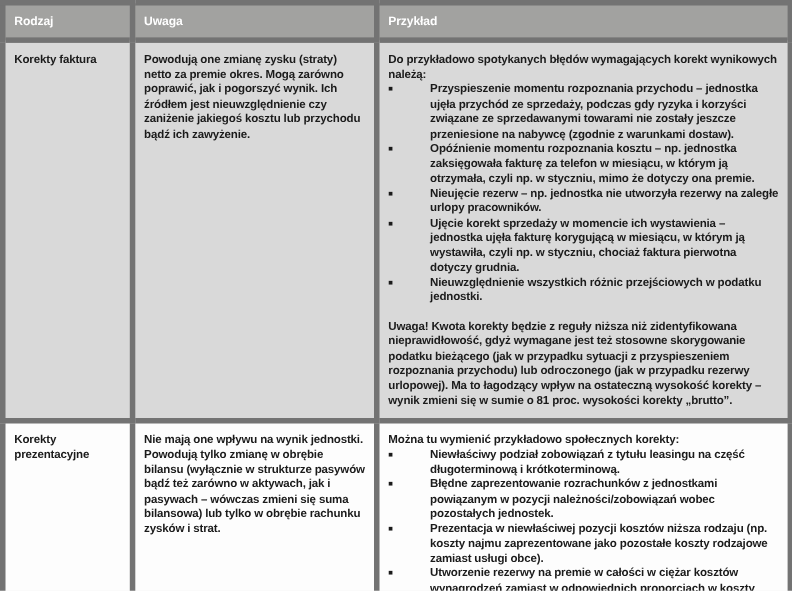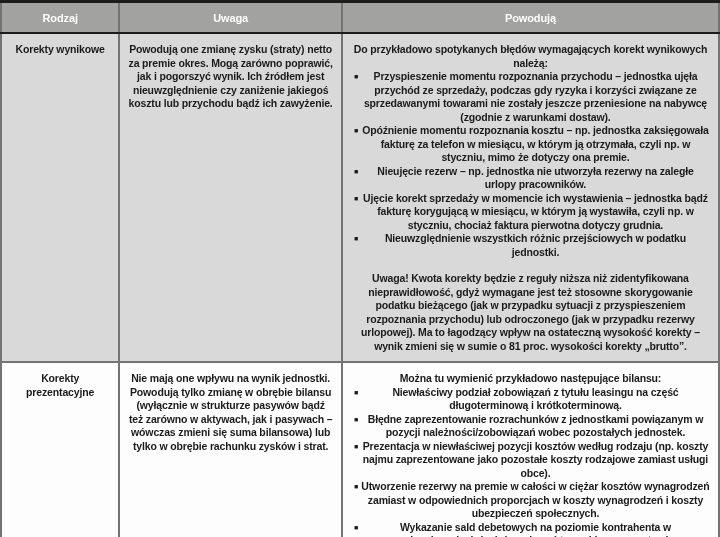"Rodzaj" th, td { border: 2px solid #737373 -> 5px solid #737373; text-align: center -> left }
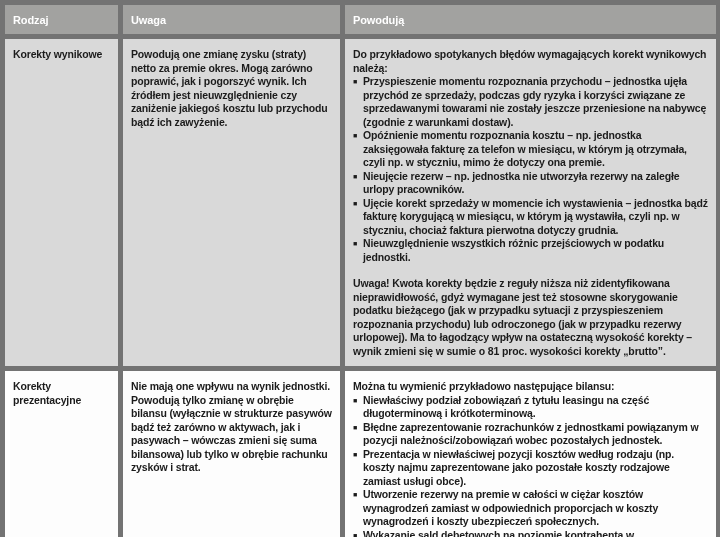"Powodują" th { text: Powodują -> Przykład }
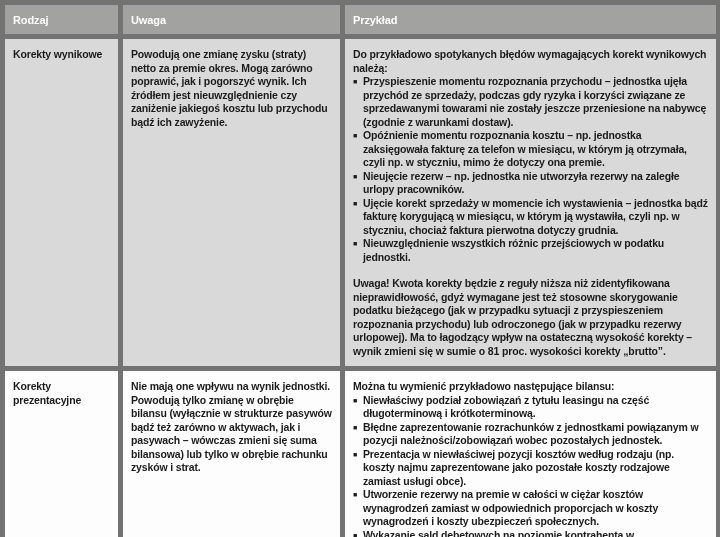"Korekty wynikowe" td { text: wynikowe -> faktura }
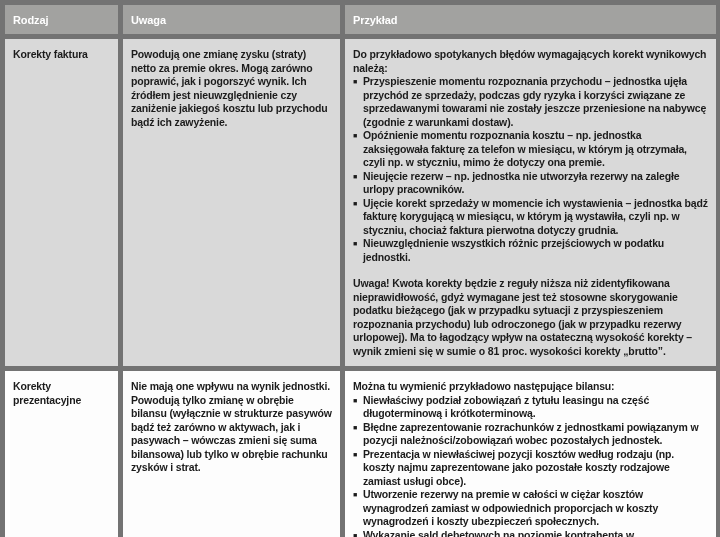"Przyspieszenie momentu rozpoznania" .bullet-text { margin-left: none -> 28px }
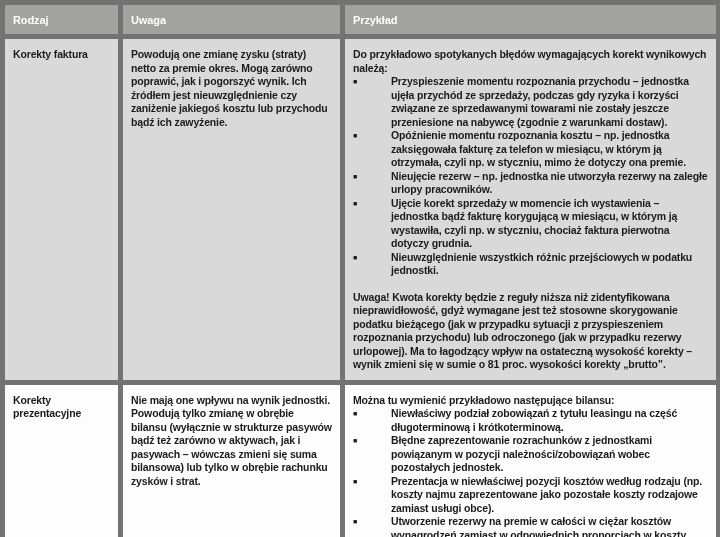"Ujęcie korekt sprzedaży w momencie" span.bullet-text { text: bądź -> ujęła }
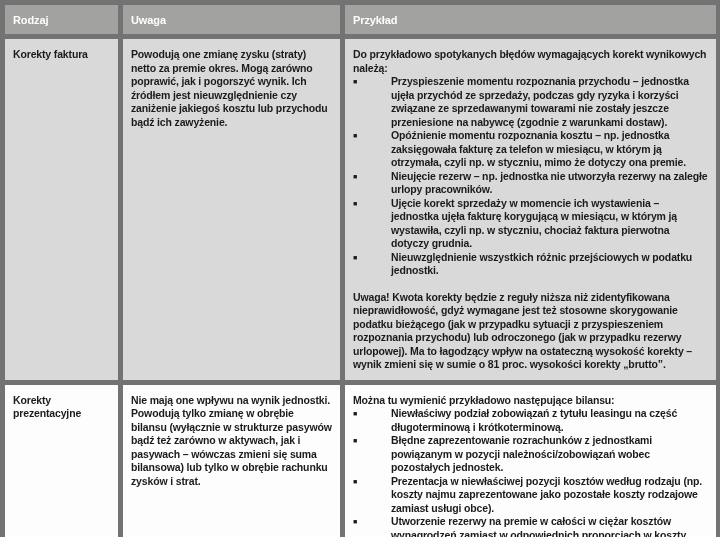"Można tu wymienić przykładowo" p.intro { text: następujące bilansu -> społecznych korekty }
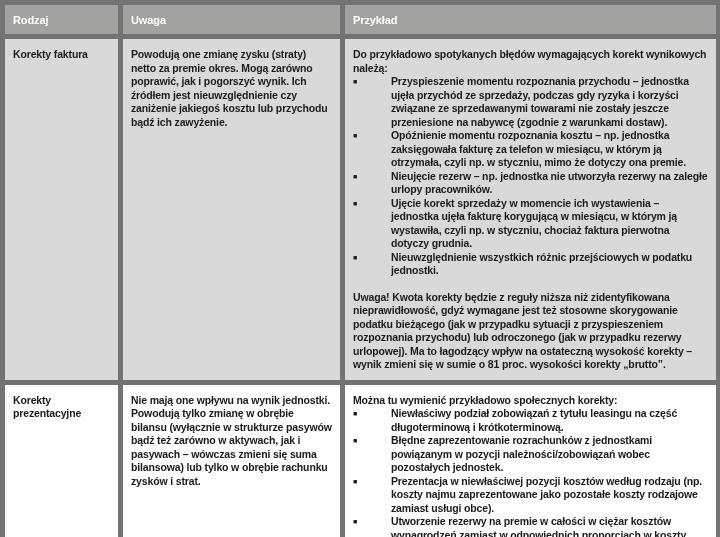"Prezentacja w niewłaściwej pozycji" span.bullet-text { text: według -> niższa }
